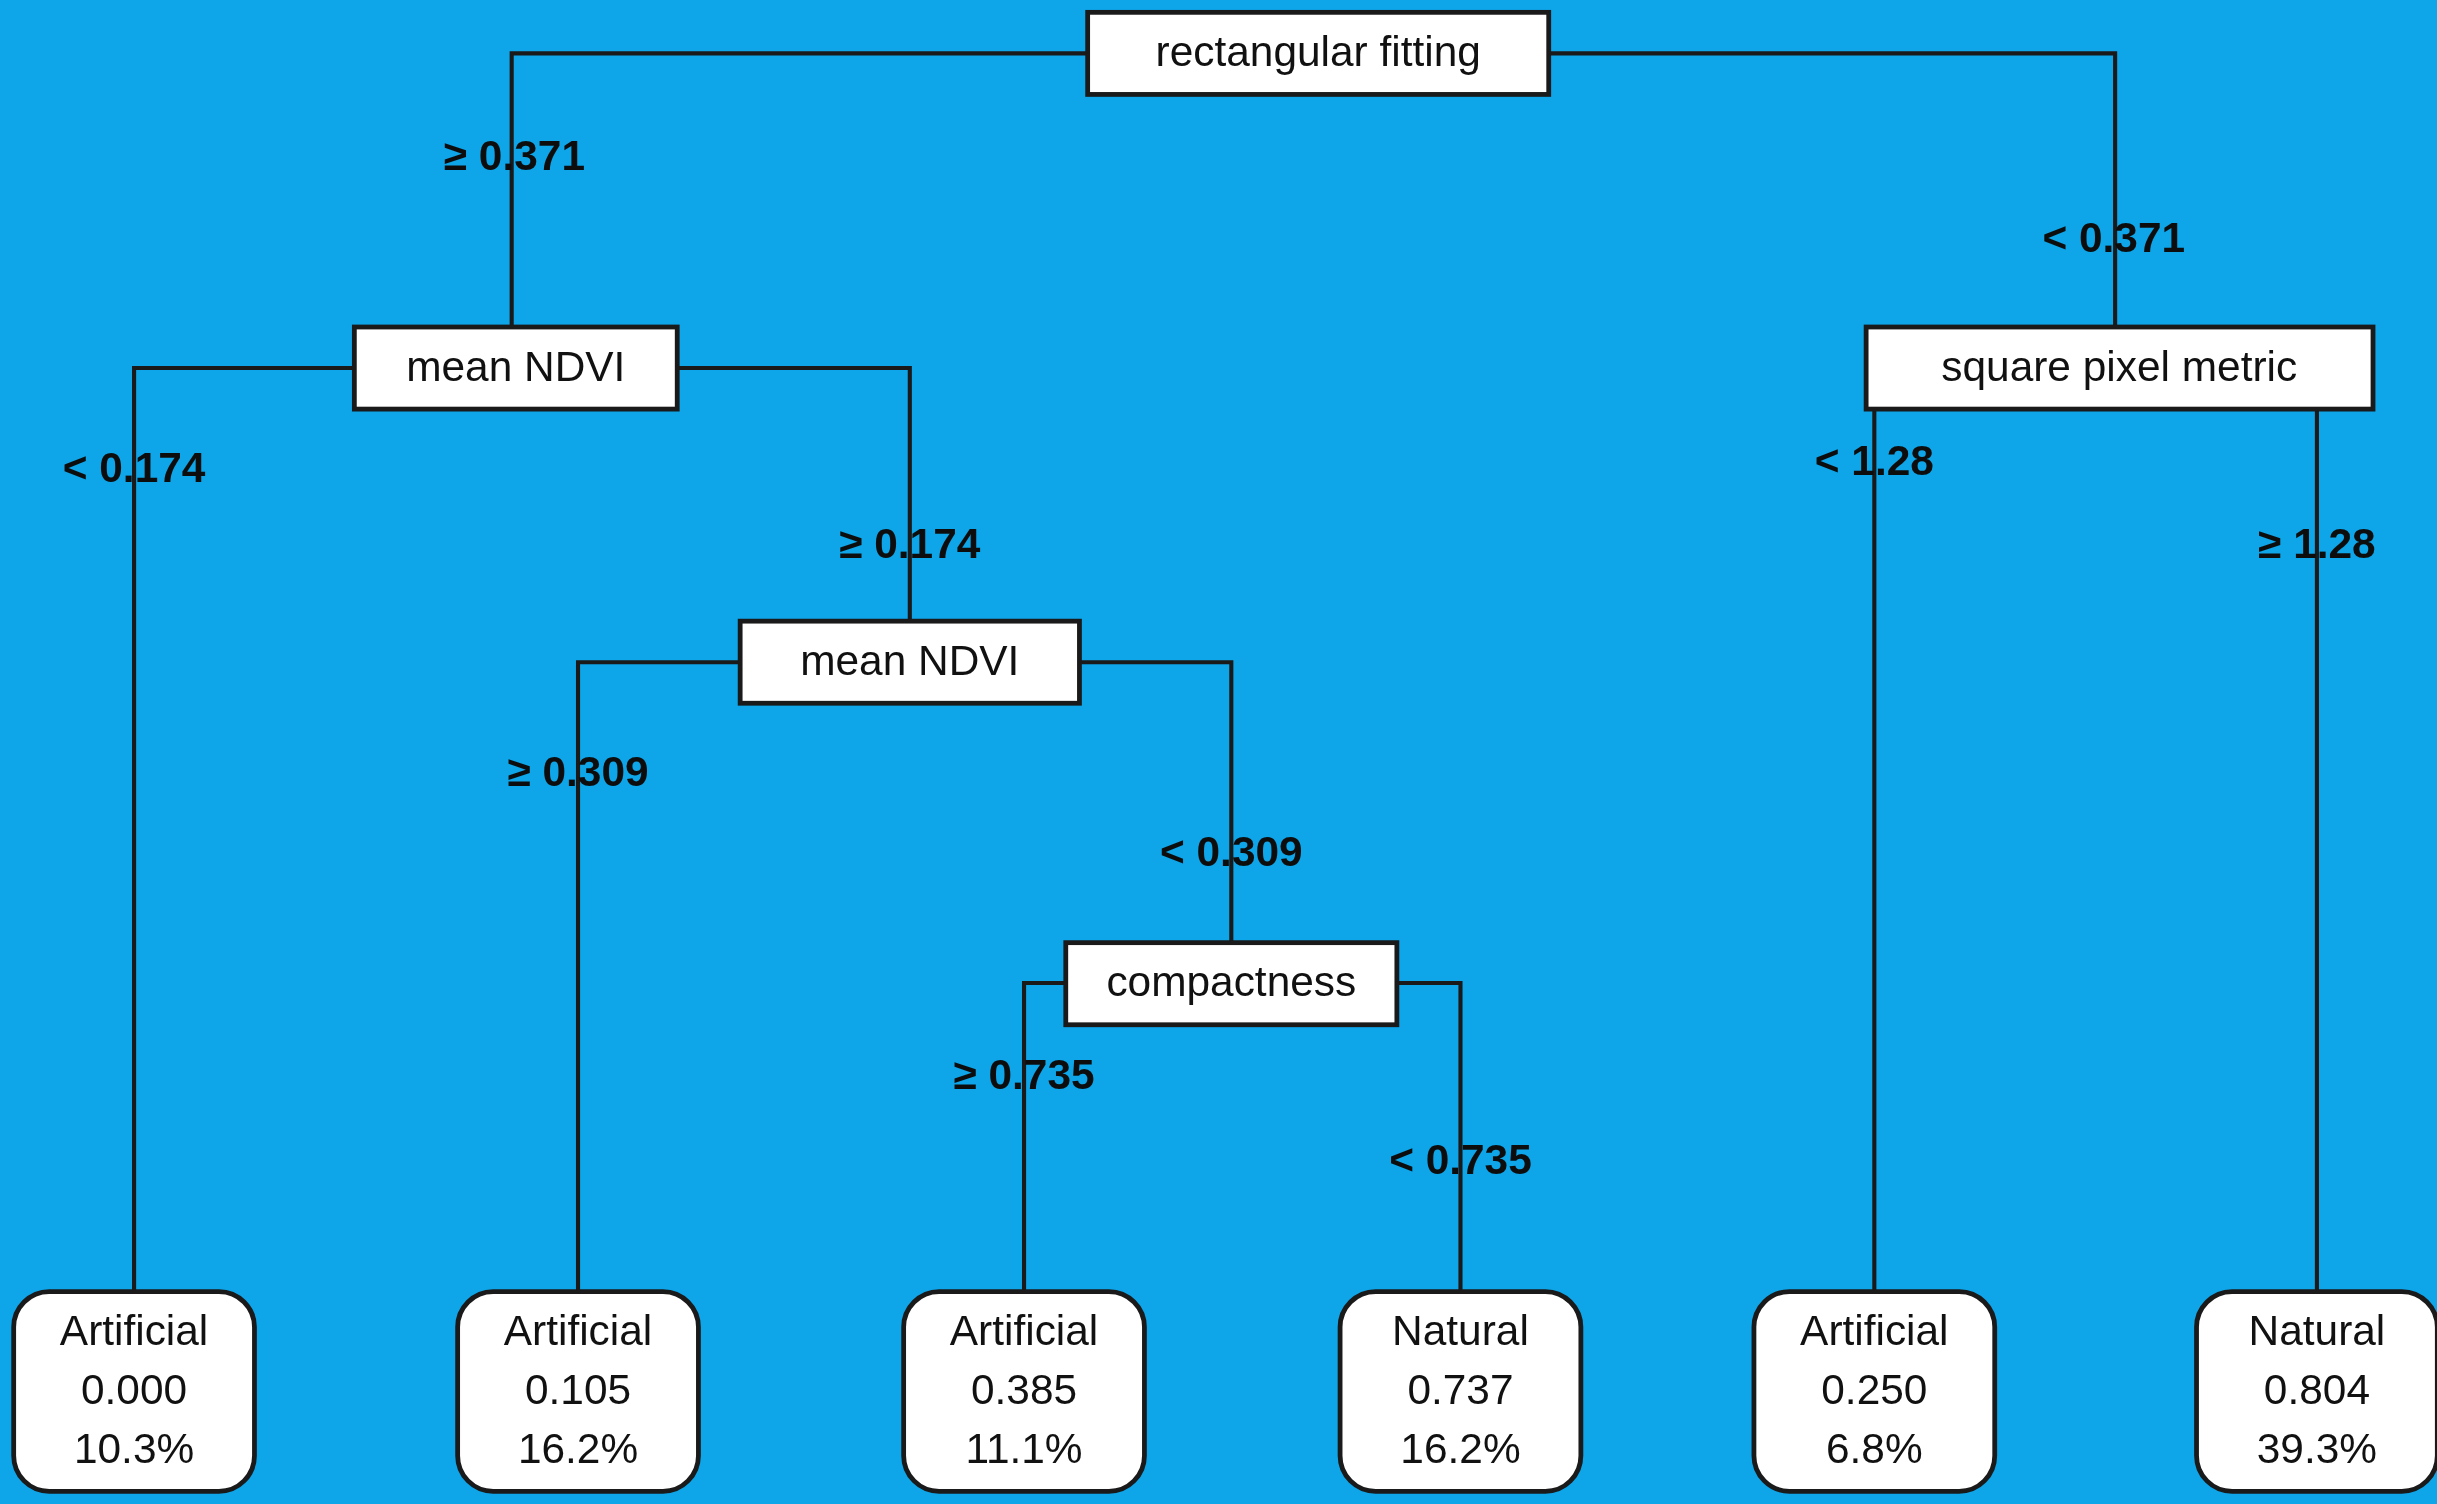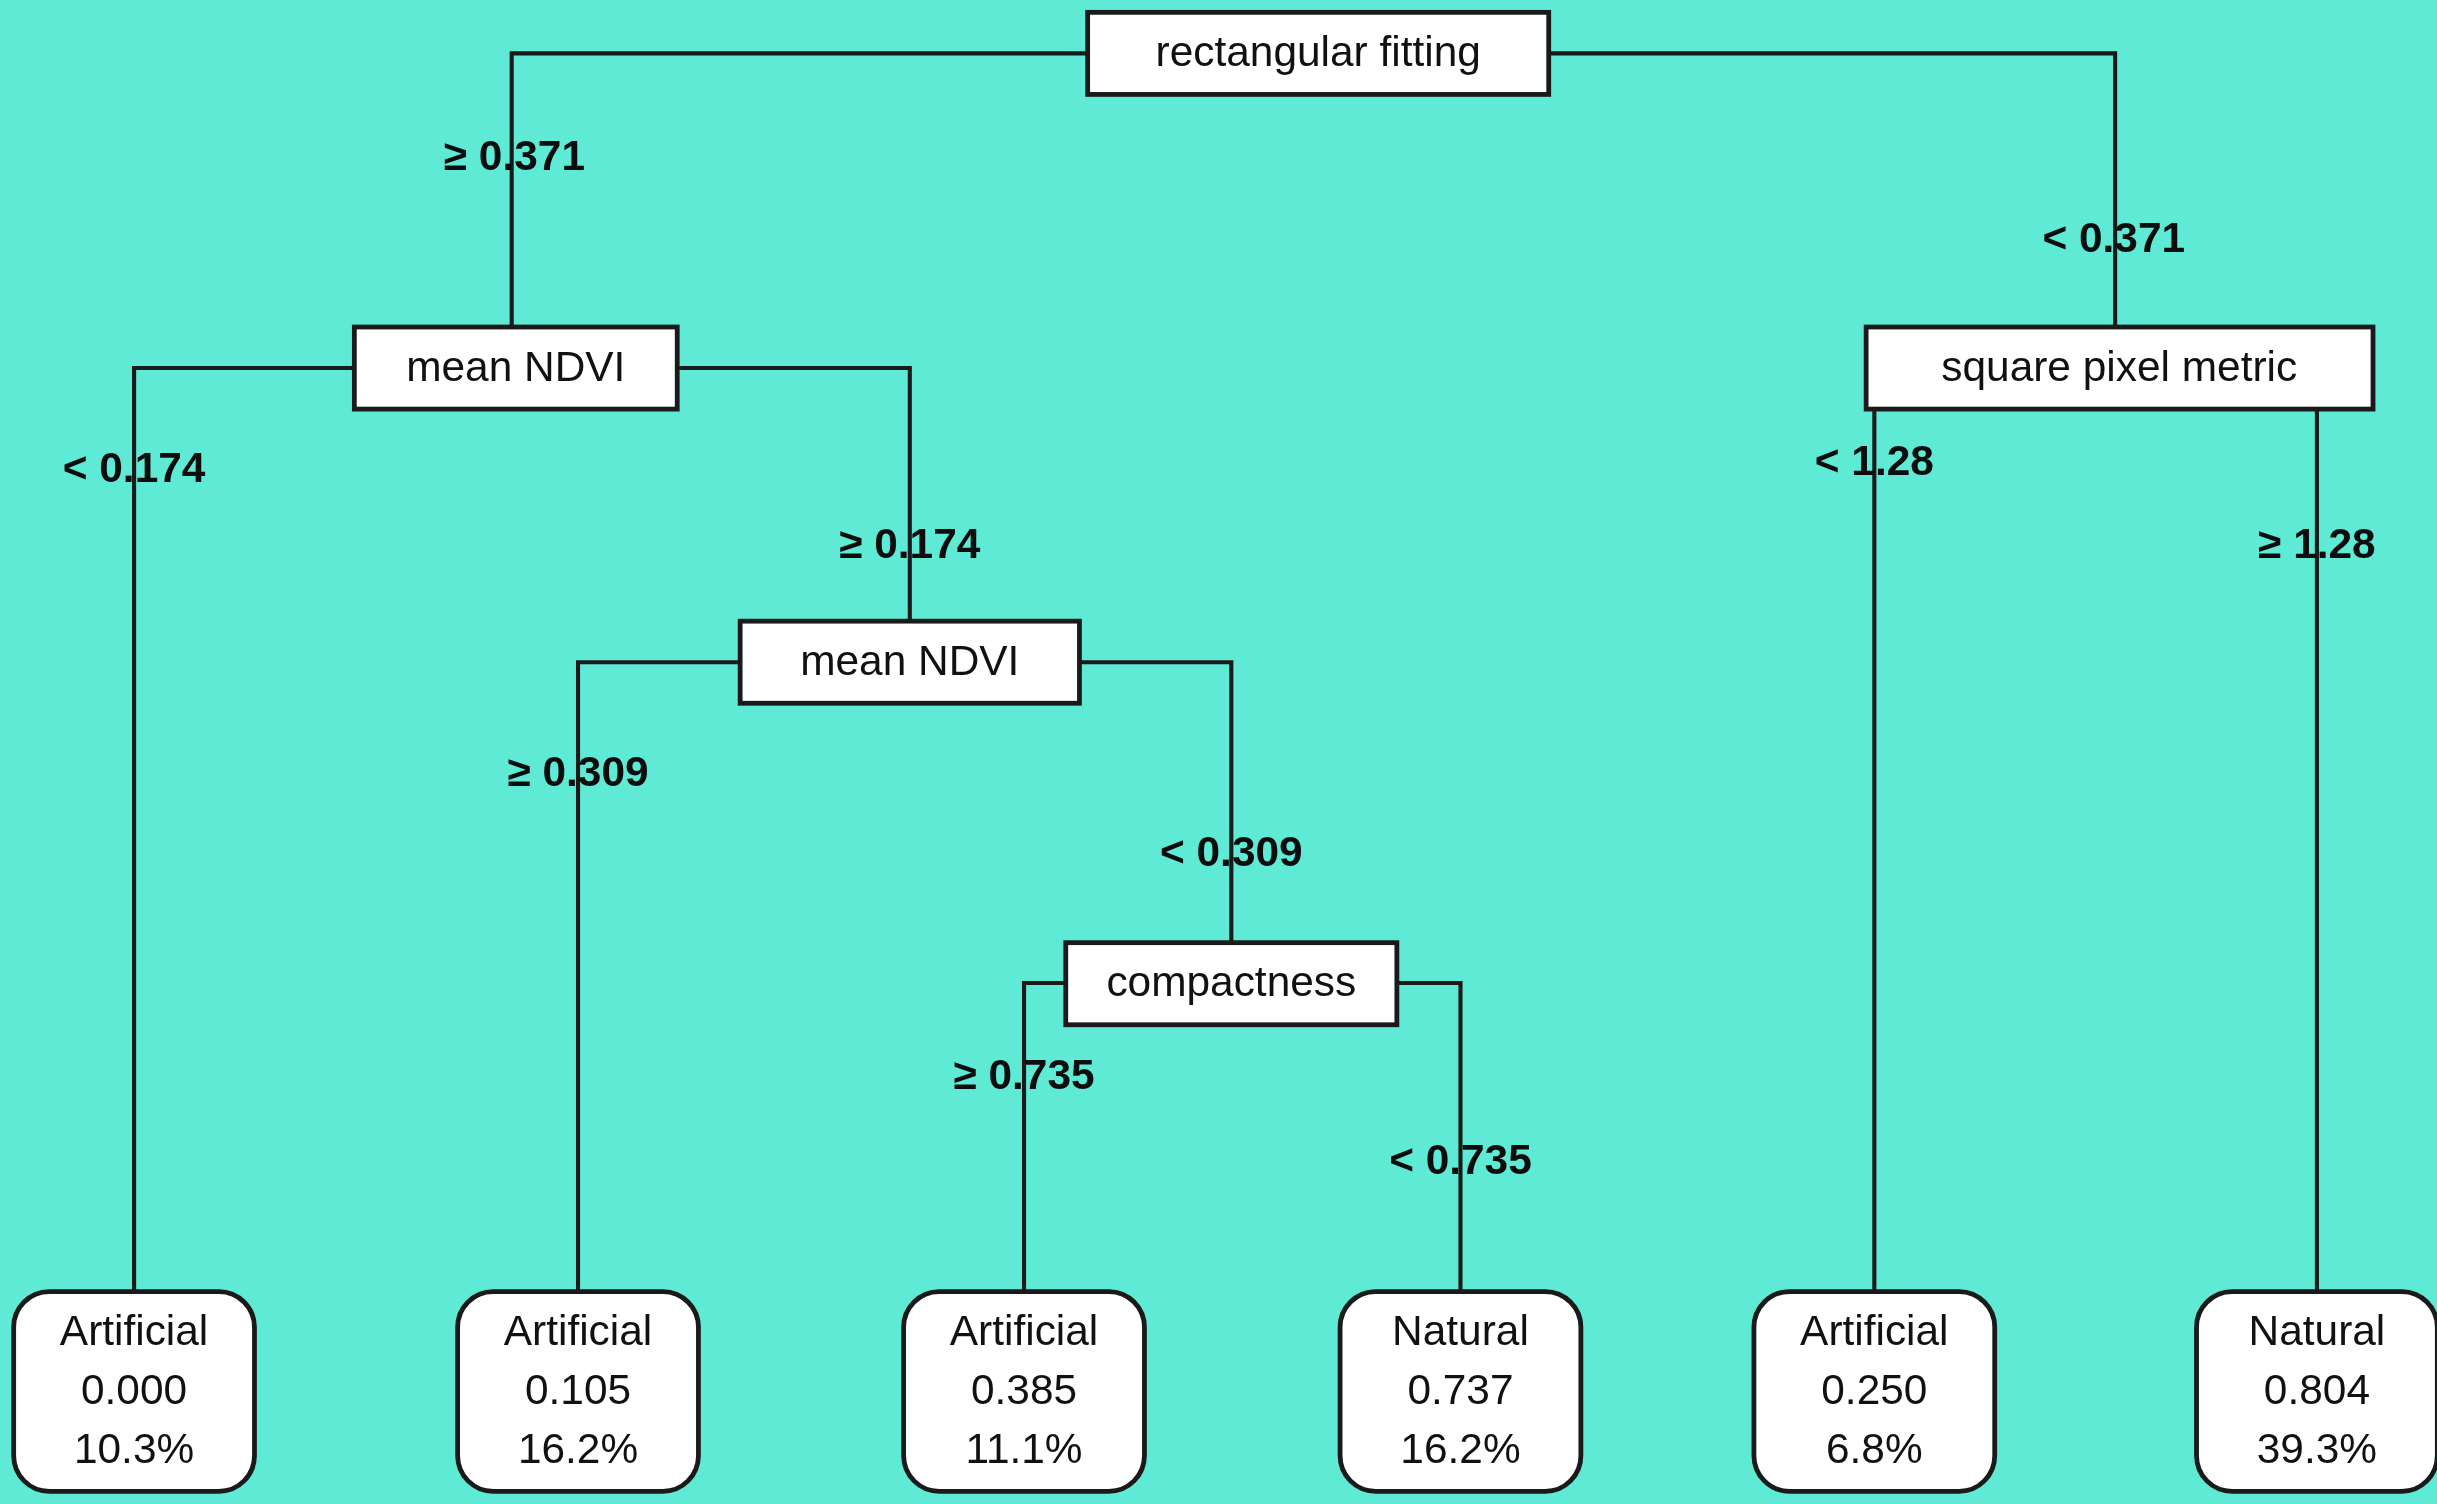"rectangular fitting" #canvas { background: #5eead4 -> #0ea5e9 }
